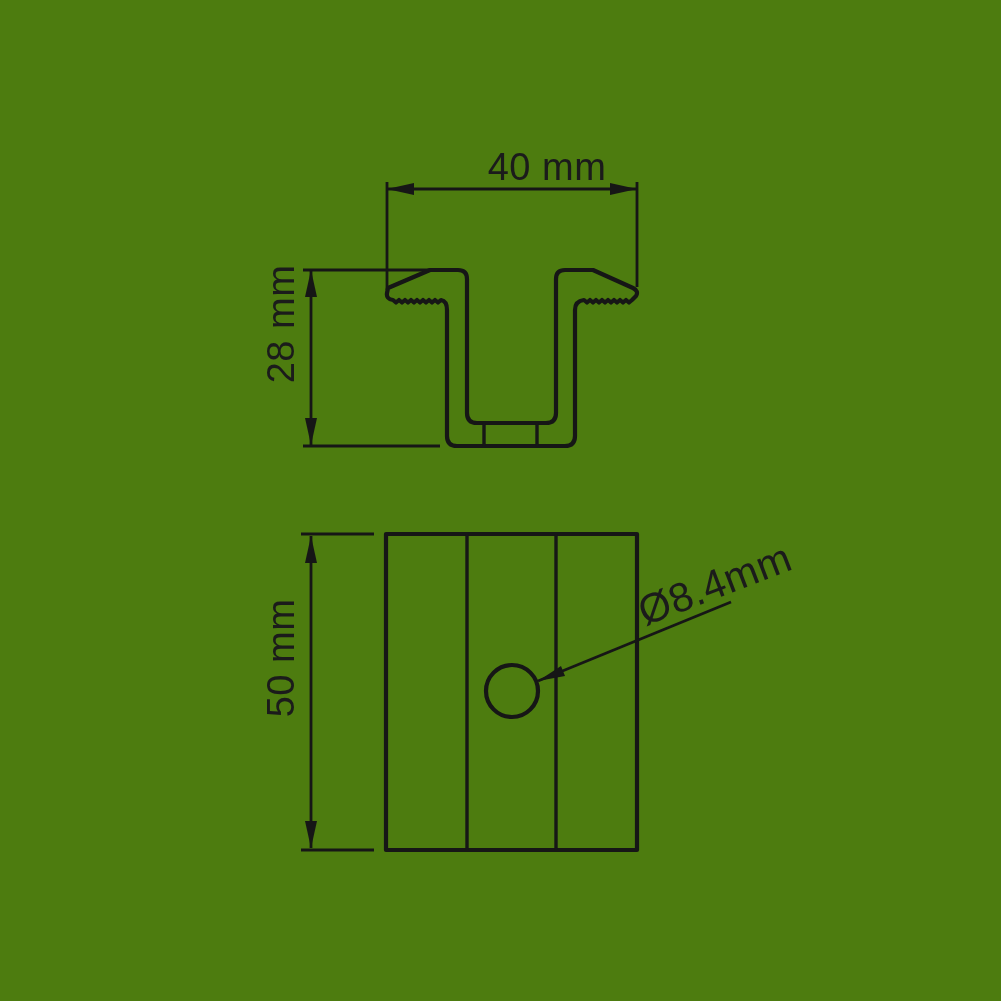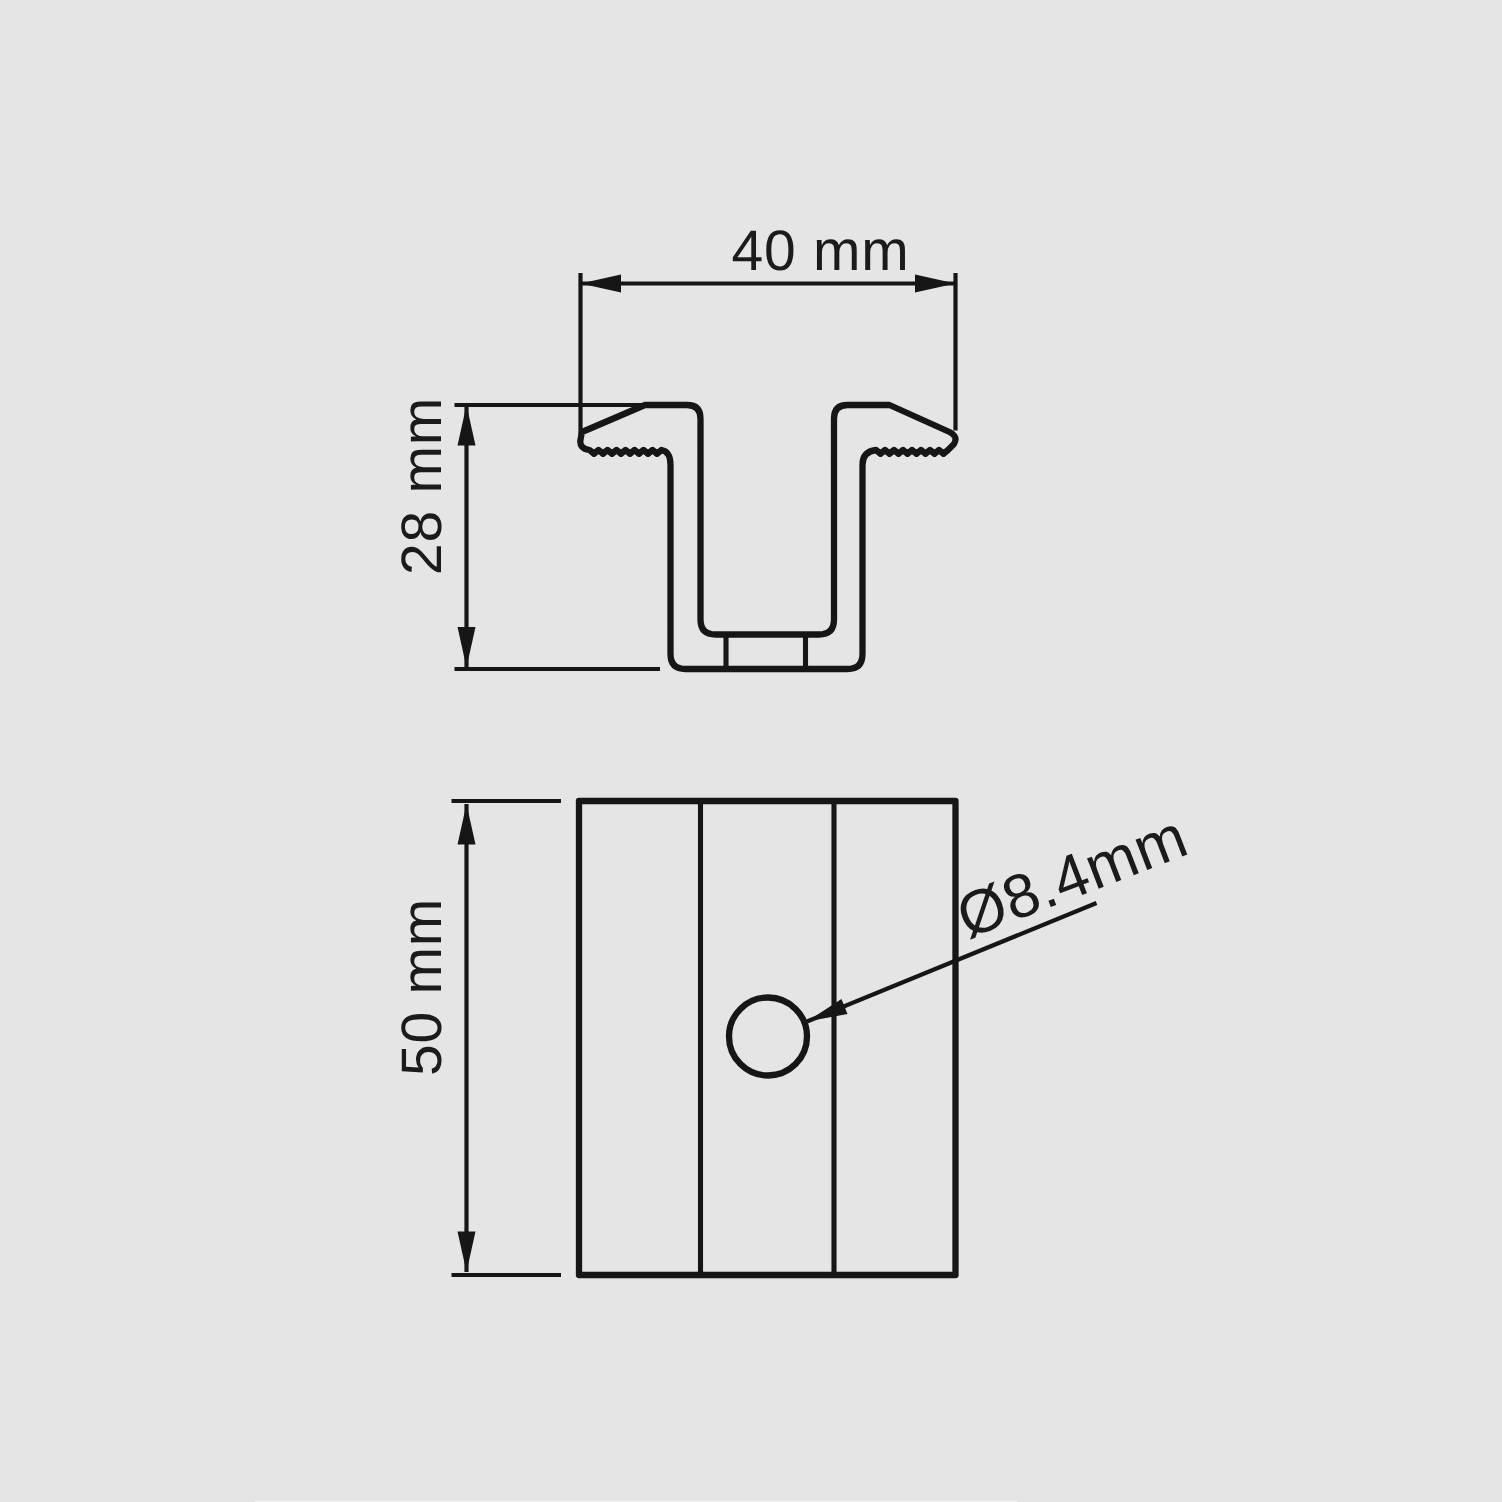"40 mm" .canvas { background: #e5e5e5 -> #4d7c0f }
